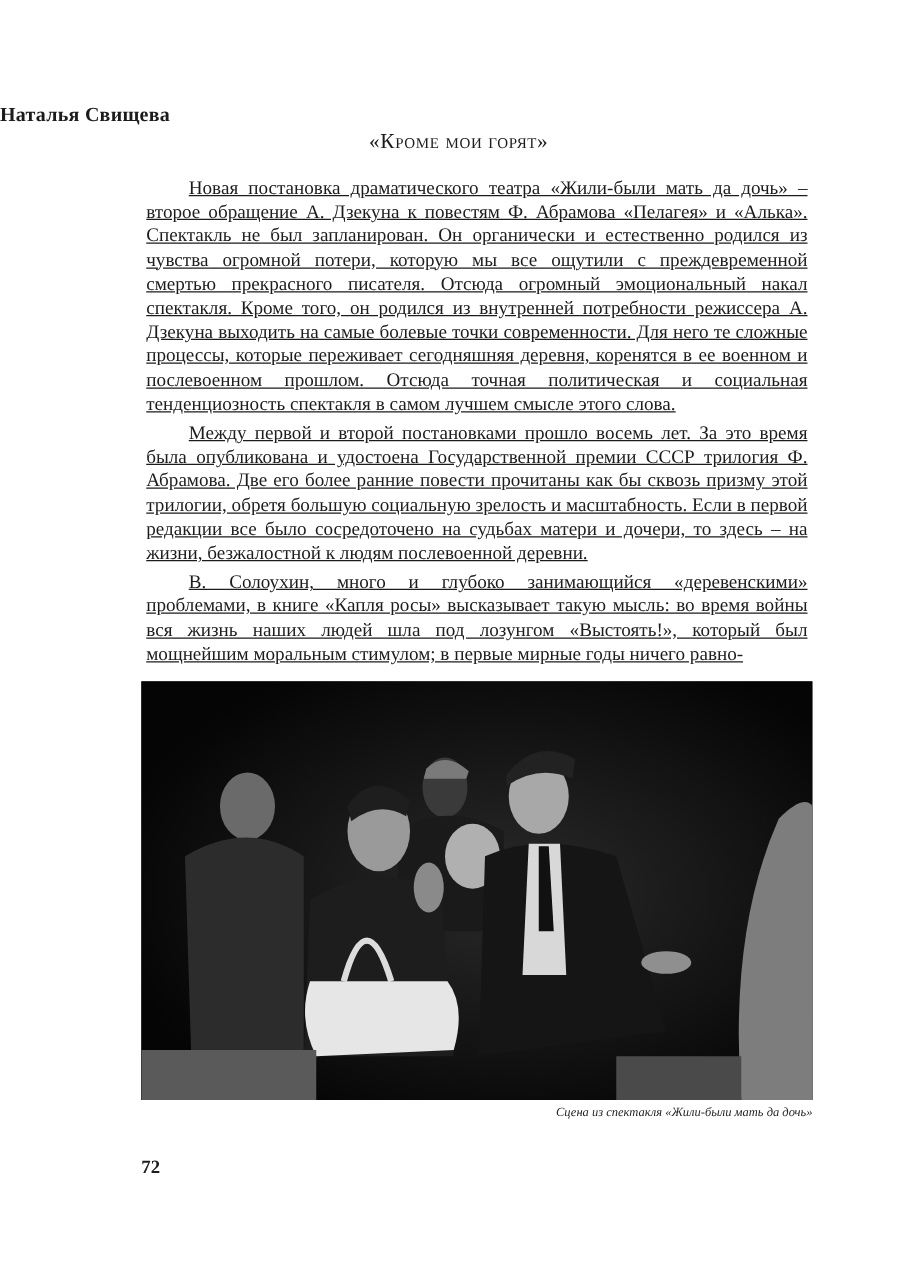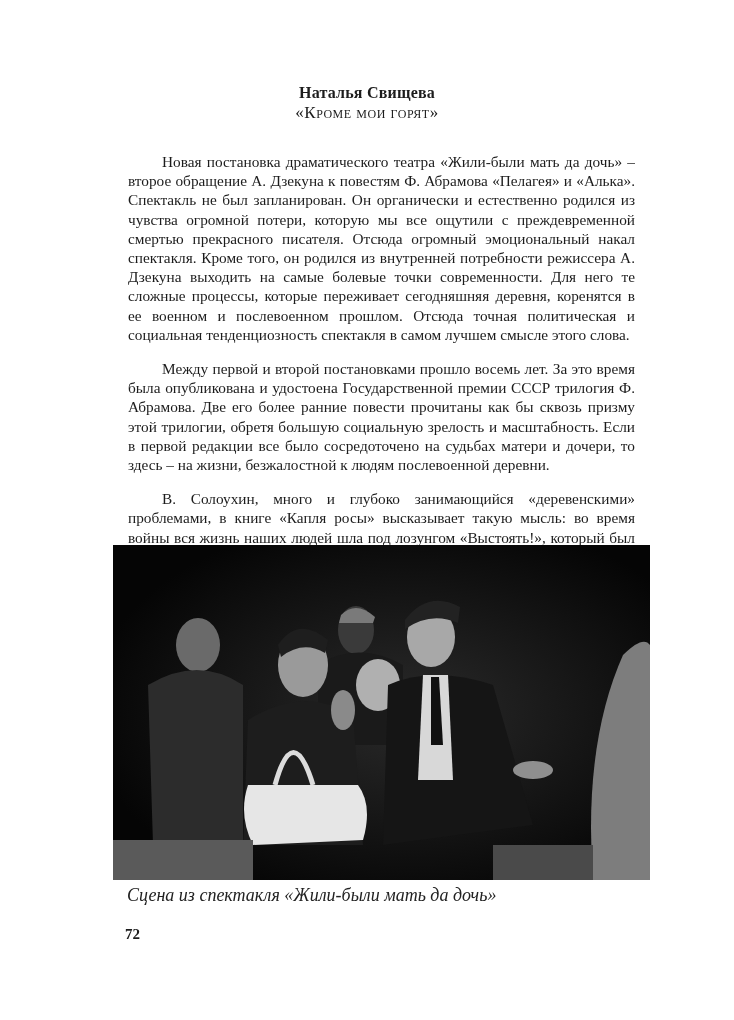"Наталья Свищева" .author { text-align: center -> left }
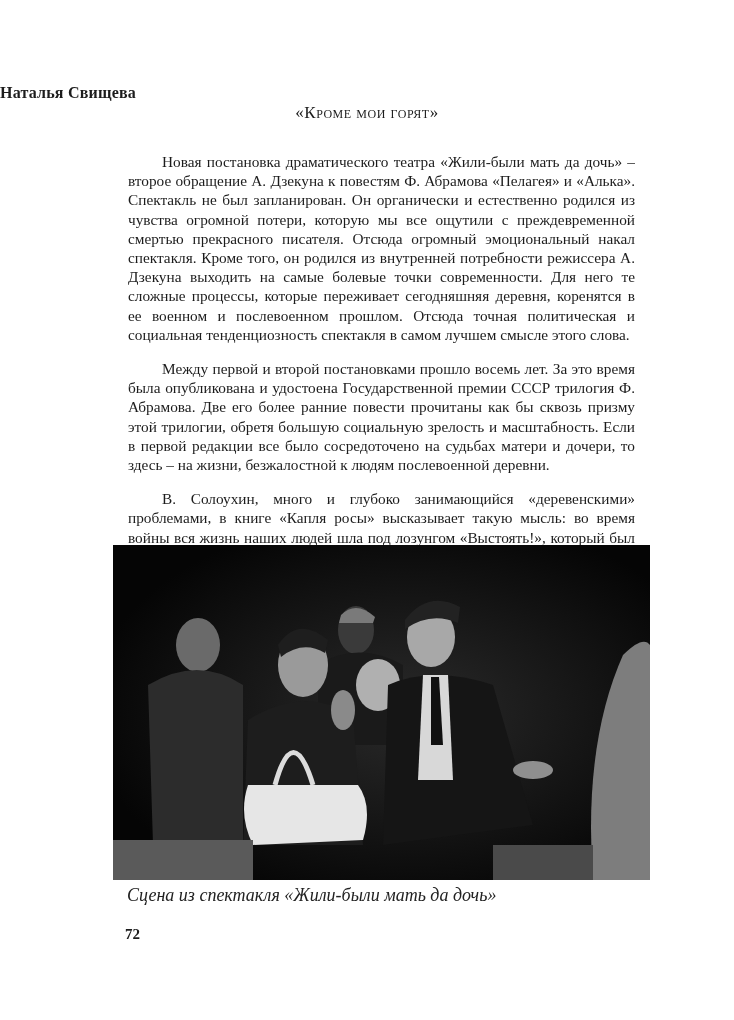"Новая постановка драматического театра" .body p { margin: 15px -> 4px; text-decoration: none -> underline }
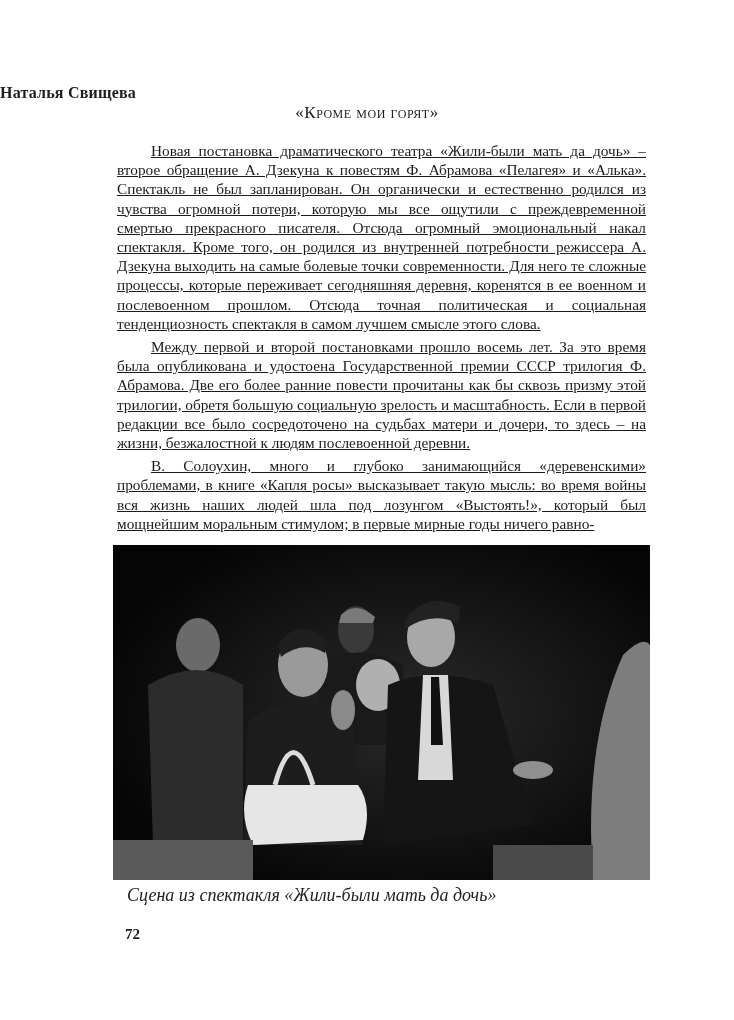"Сцена из спектакля «Жили-были мать" .caption { font-size: 18px -> 10px; left: 127px -> 113px; text-align: left -> right }
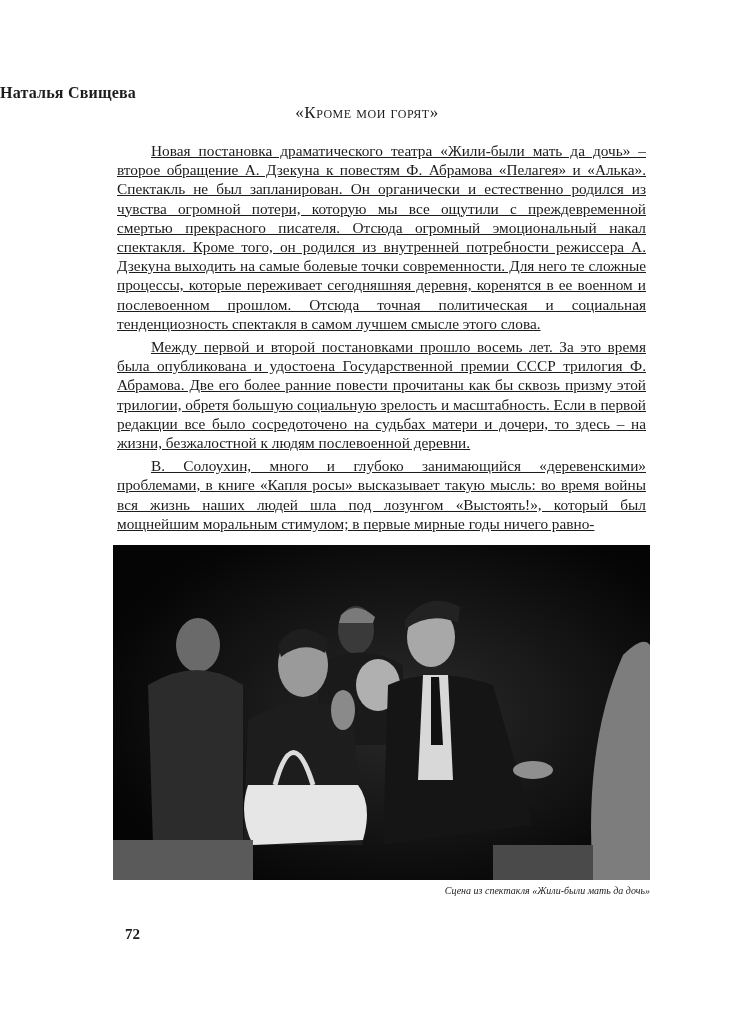"72" .page-number { margin-left: 12px -> none }
